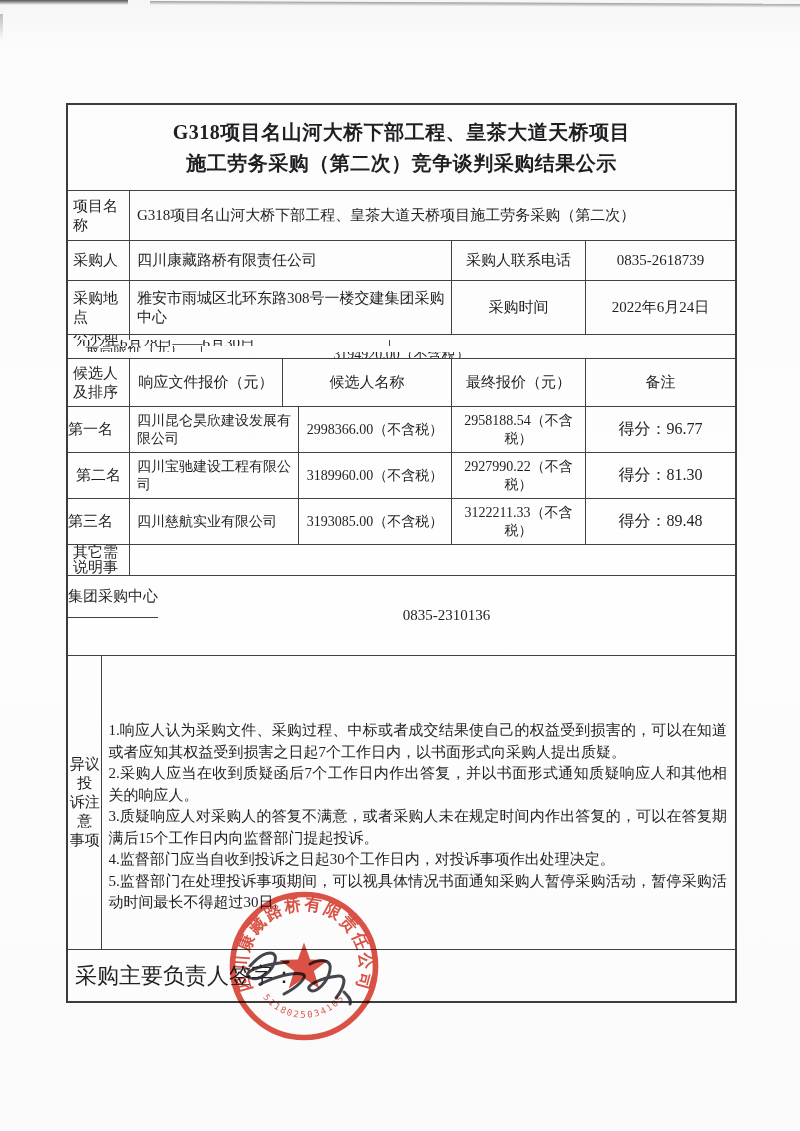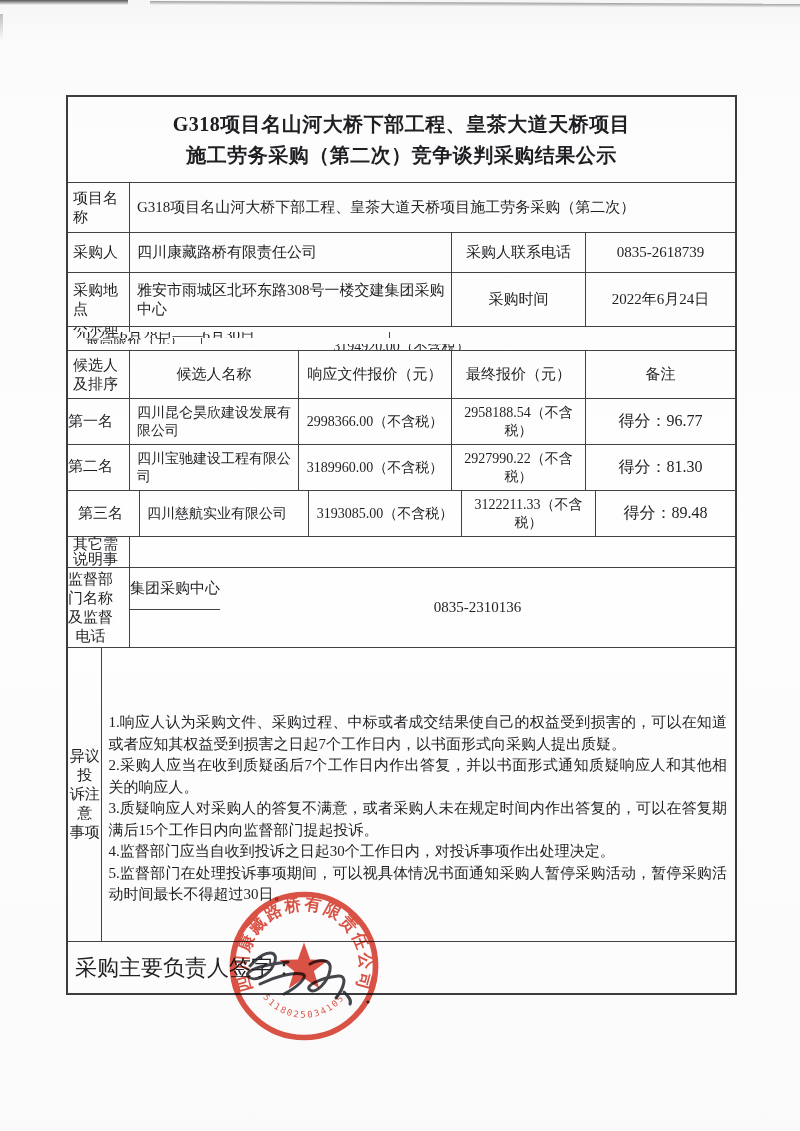"G318项目名山河大桥下部工程、皇茶大道天桥项目" .doc-table { top: 95px -> 103px }
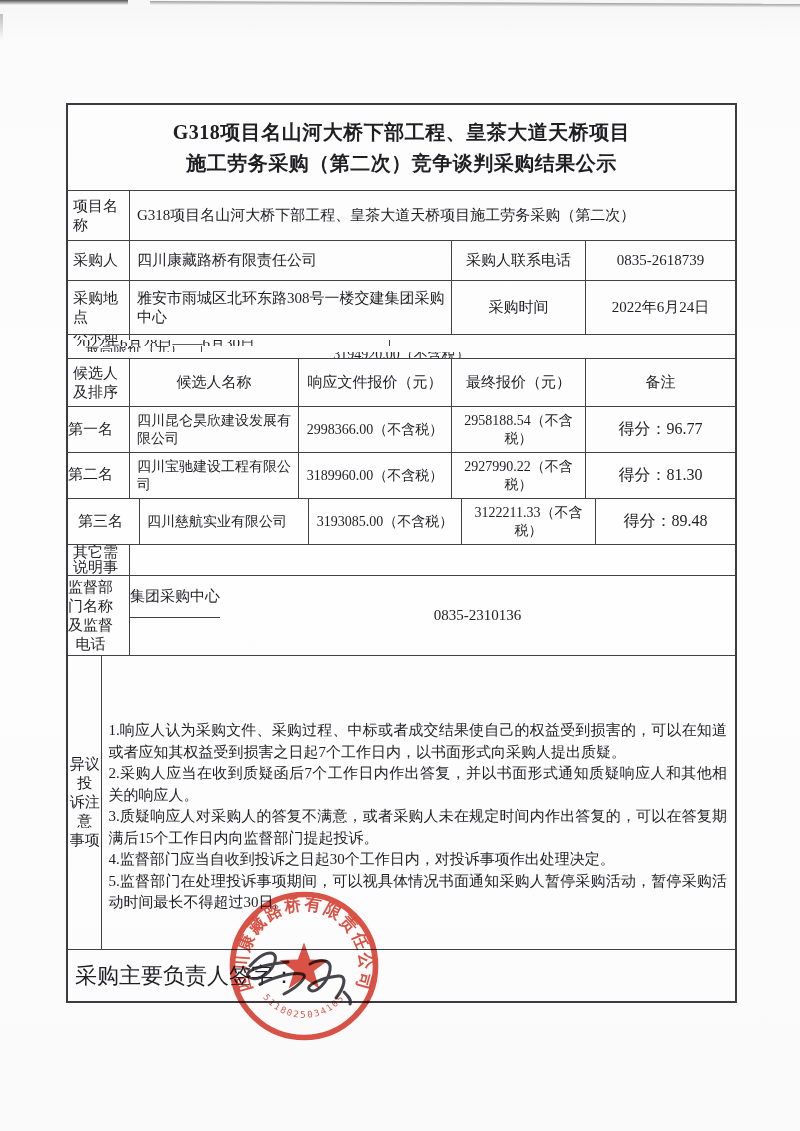"候选人名称" div.cell { order: before "响应文件报价（元）" -> after "响应文件报价（元）" }
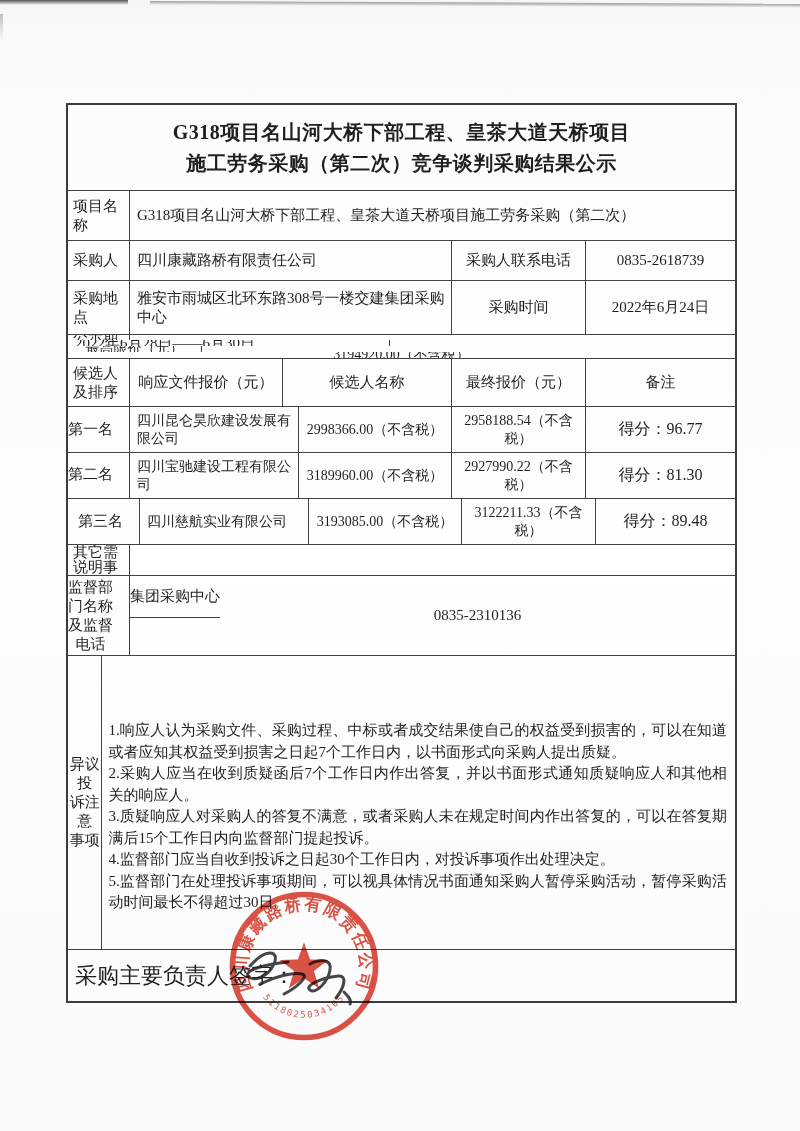"第二名" div.cell { font-family: Liberation Mono, monospace -> none; padding-left: 0 -> 8px }
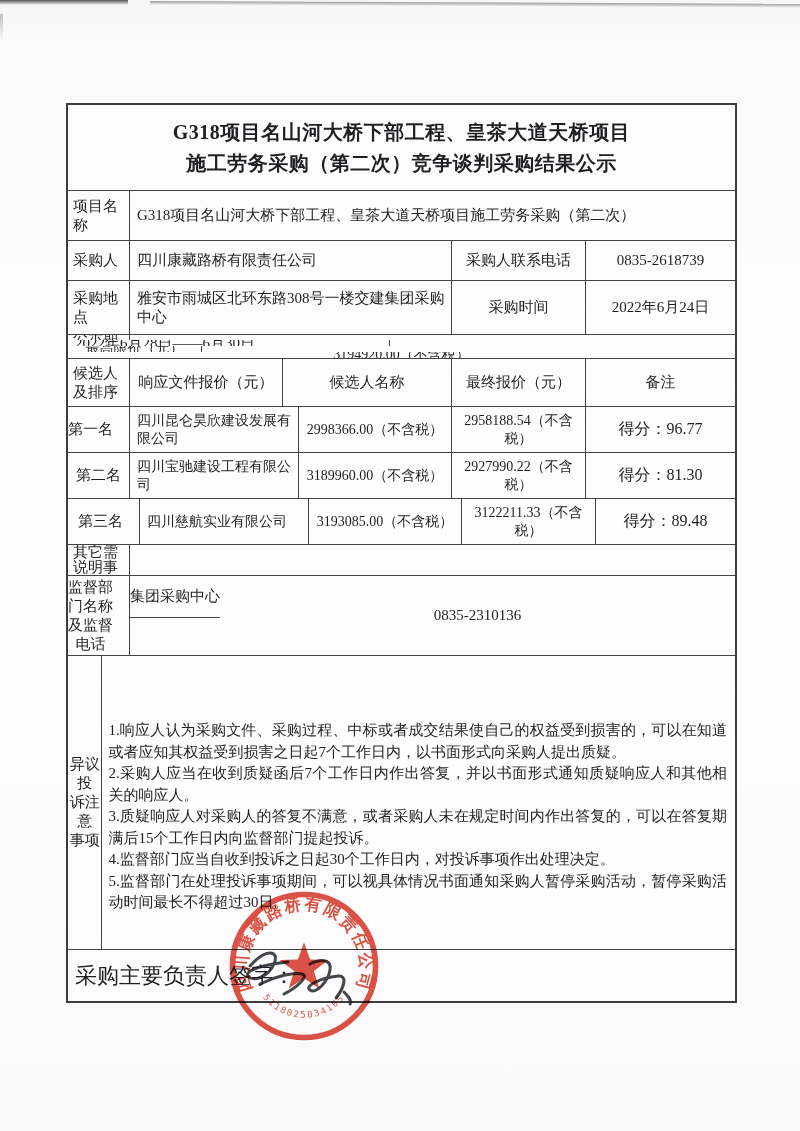"第三名" div.cell { margin-left: 10px -> none }
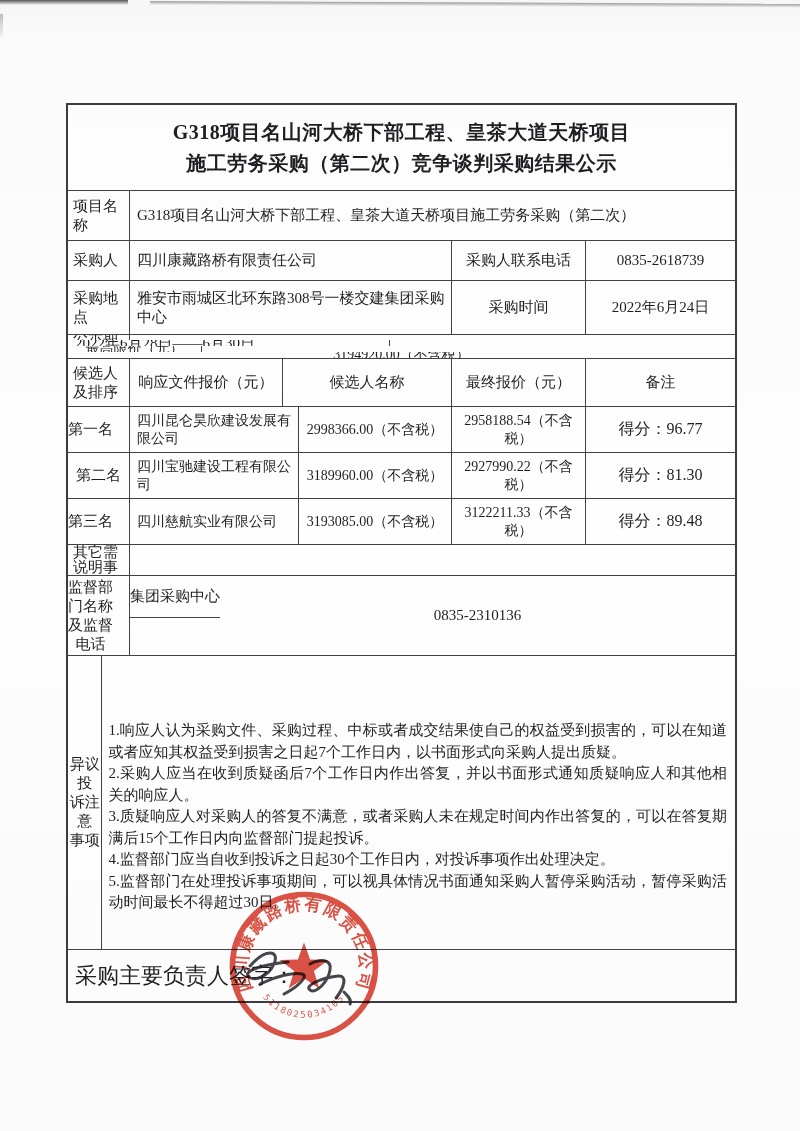"监督部" div.cell { html: <div>监督部 门名称 及监督 电话</div> -> none }
